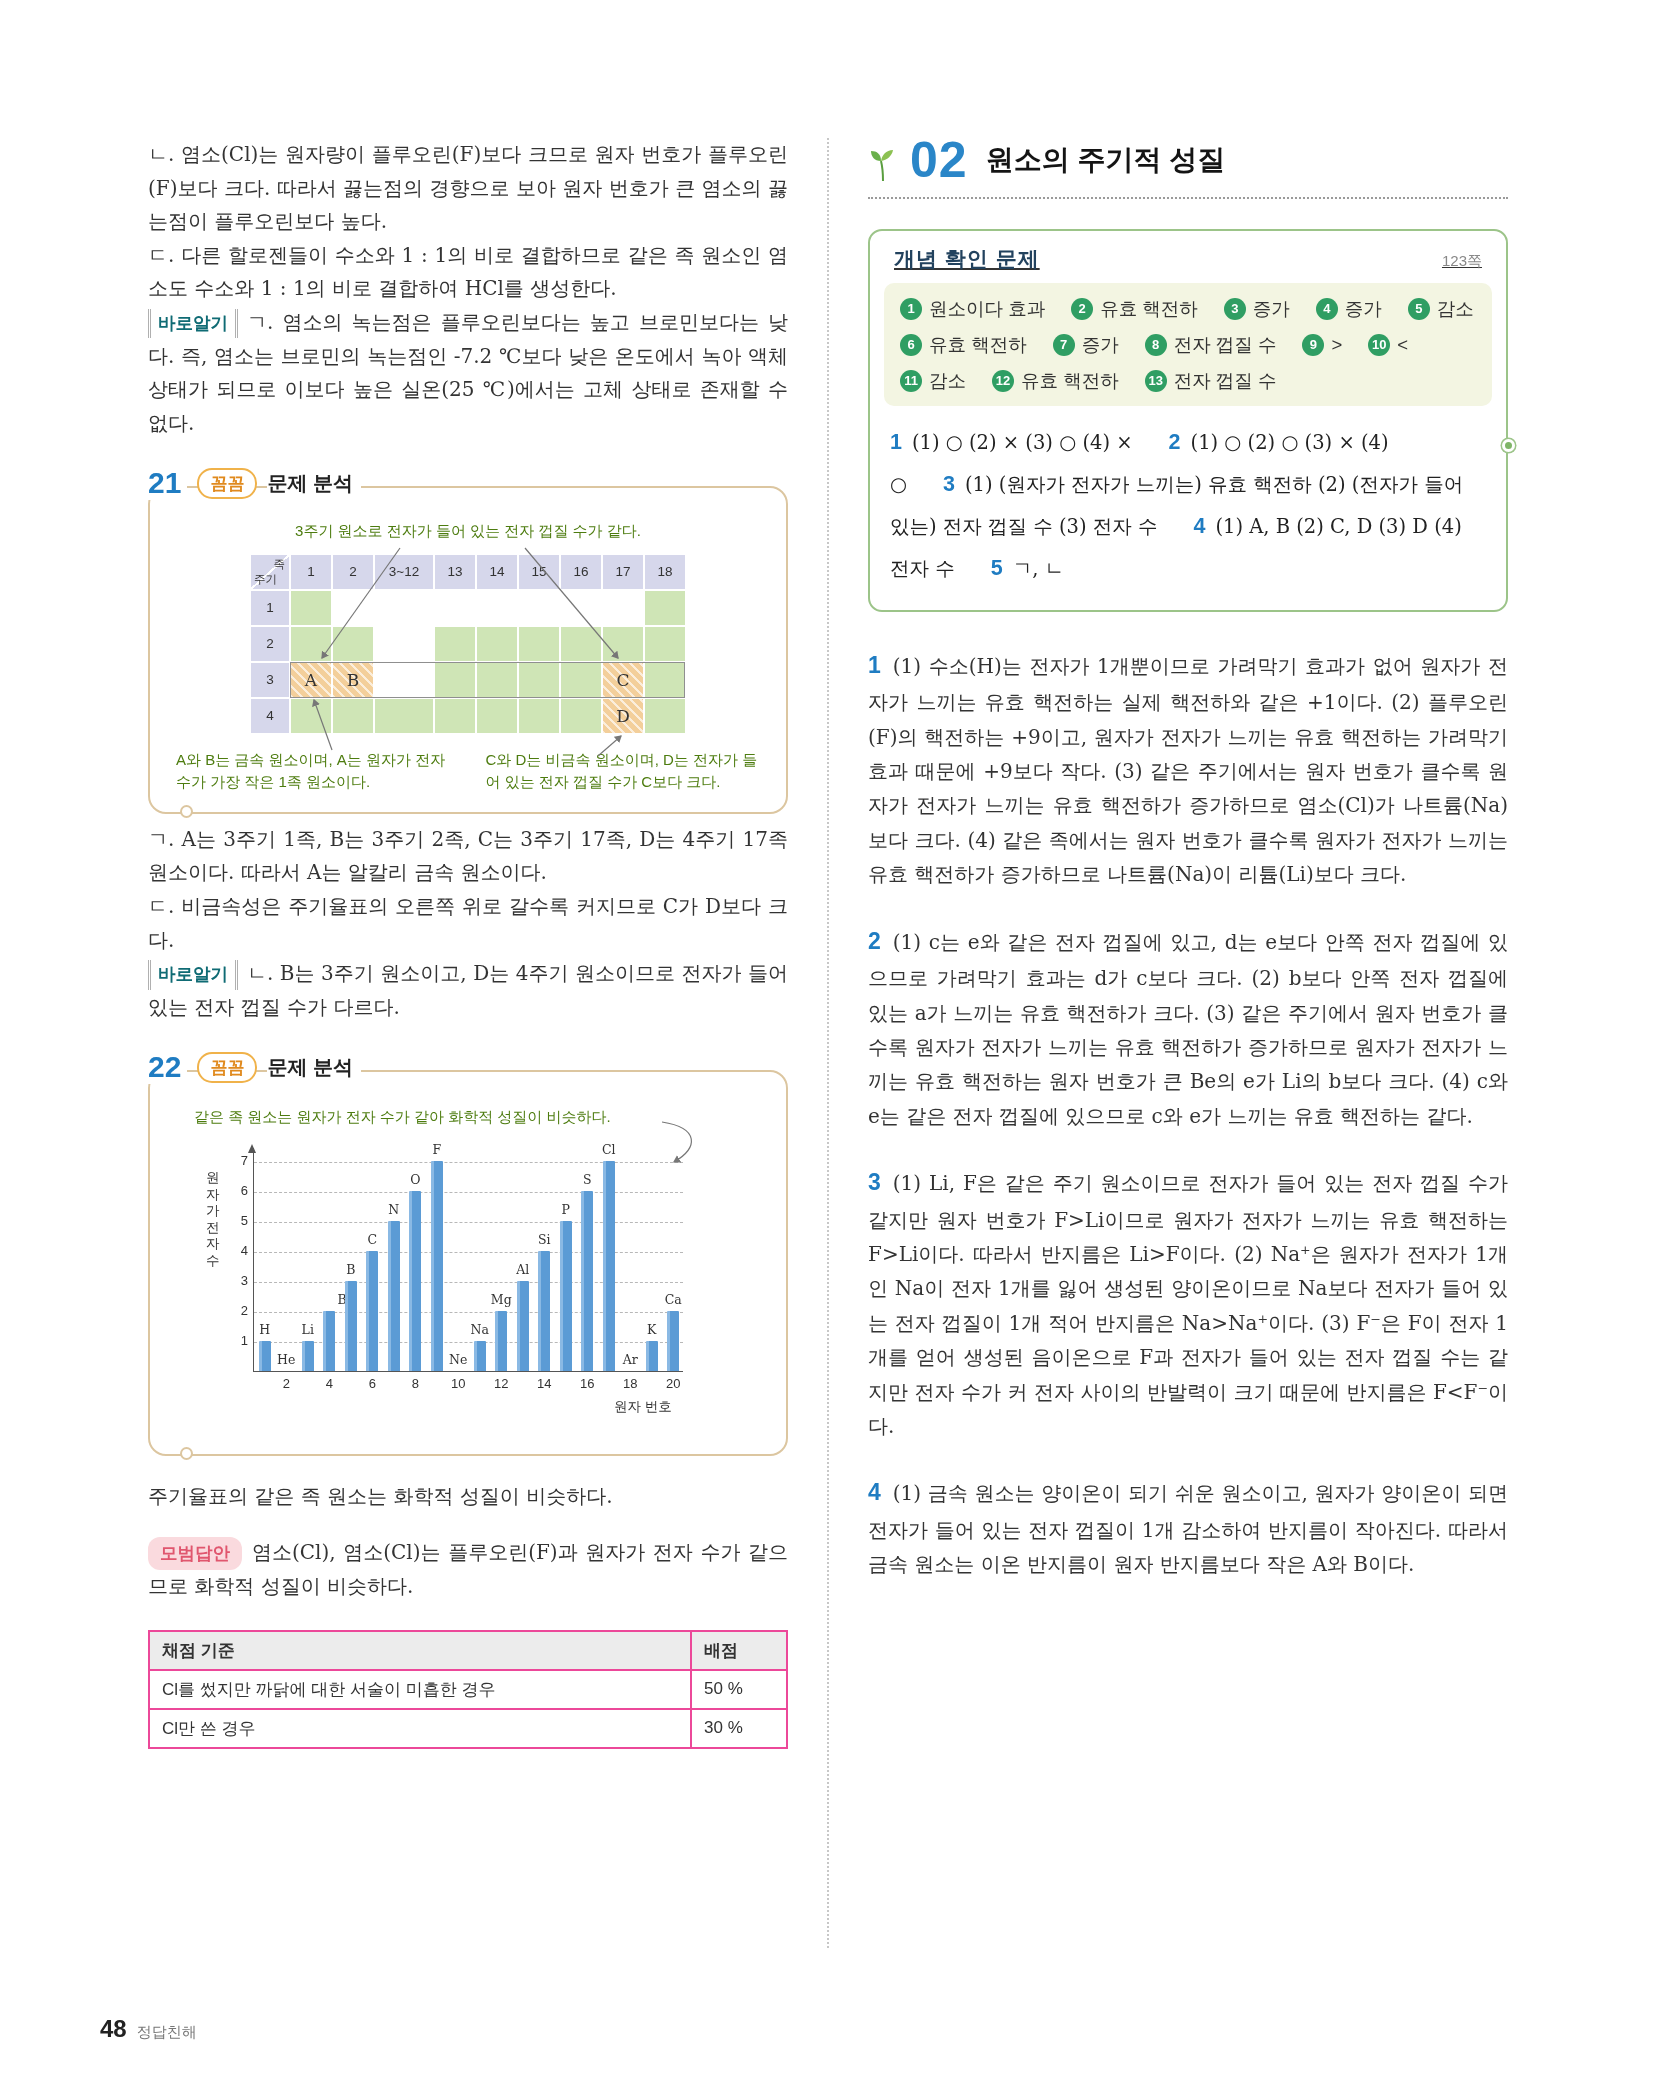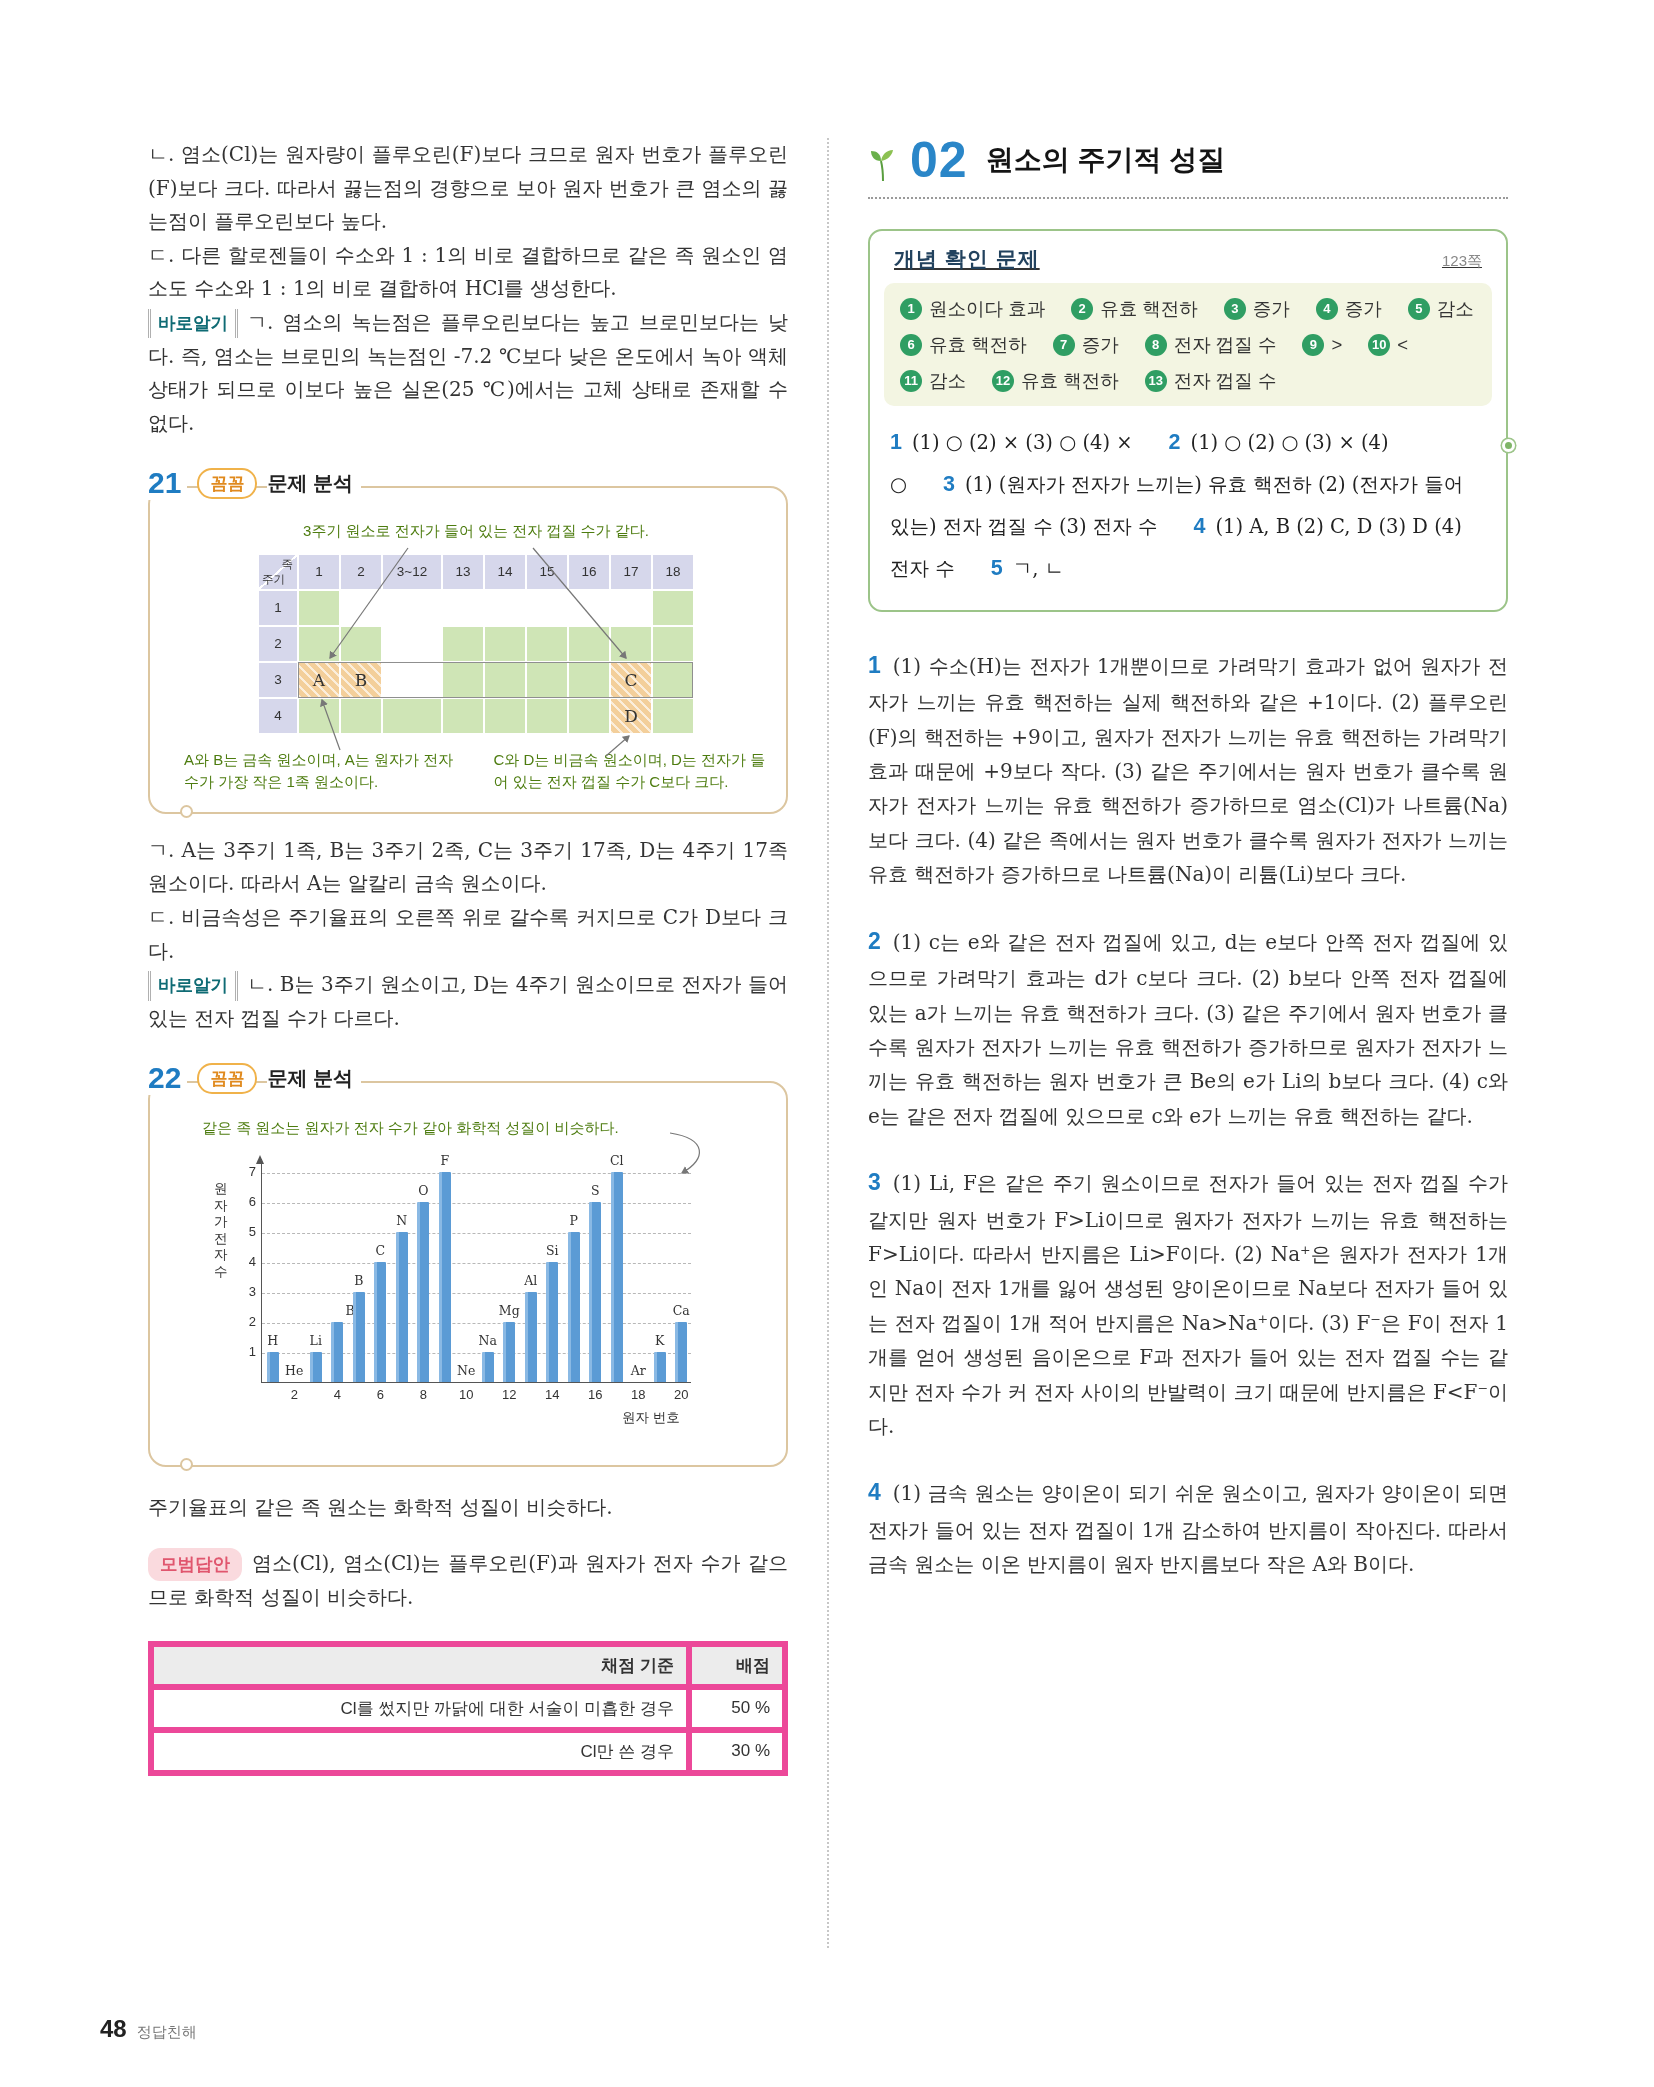"21" .analysis-box { margin: 36px 0 20px -> 36px 0 9px; padding: 32px 28px 18px -> 32px 20px 18px }
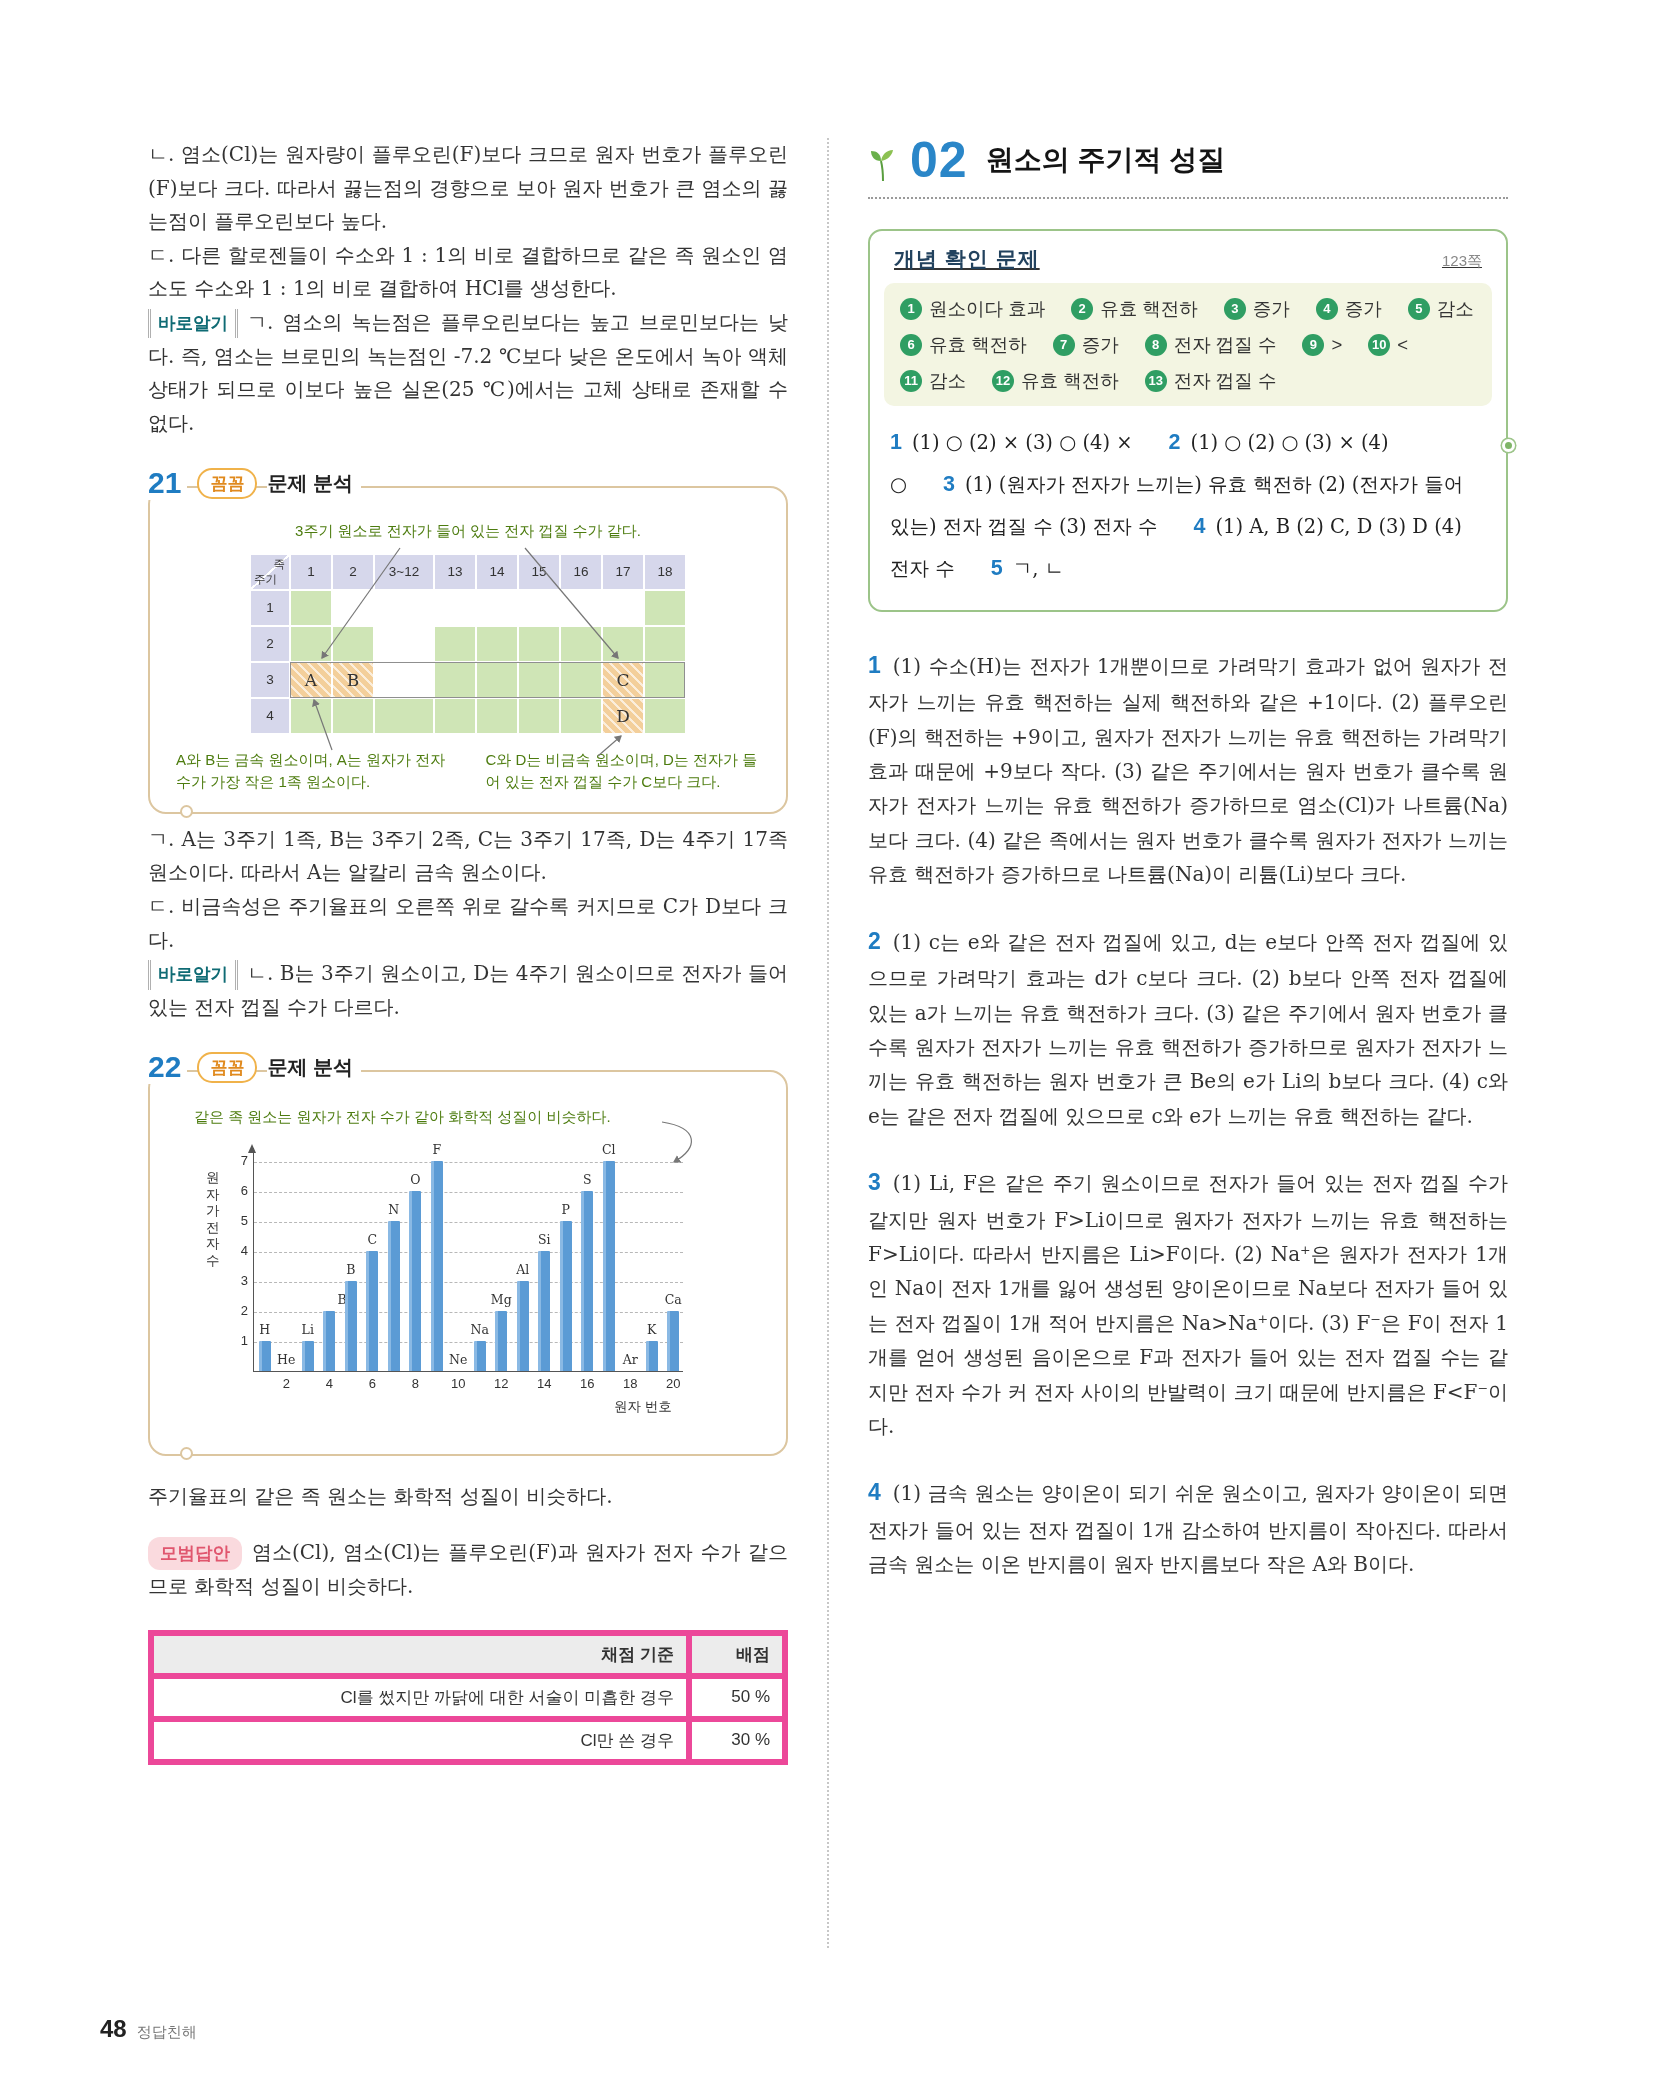"채점 기준" .scoring th, .scoring td { border: 6px solid #ec4899 -> 2px solid #ec4899; text-align: right -> left }
